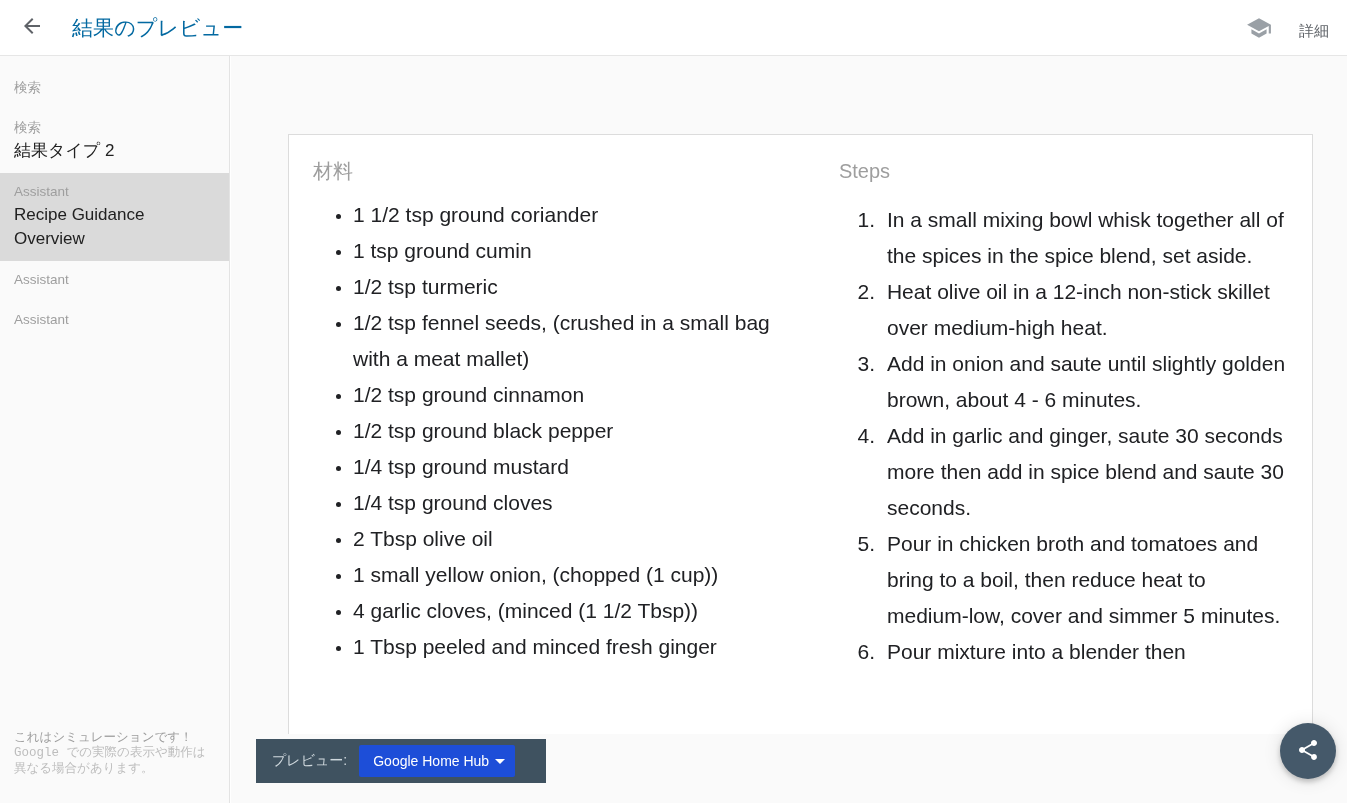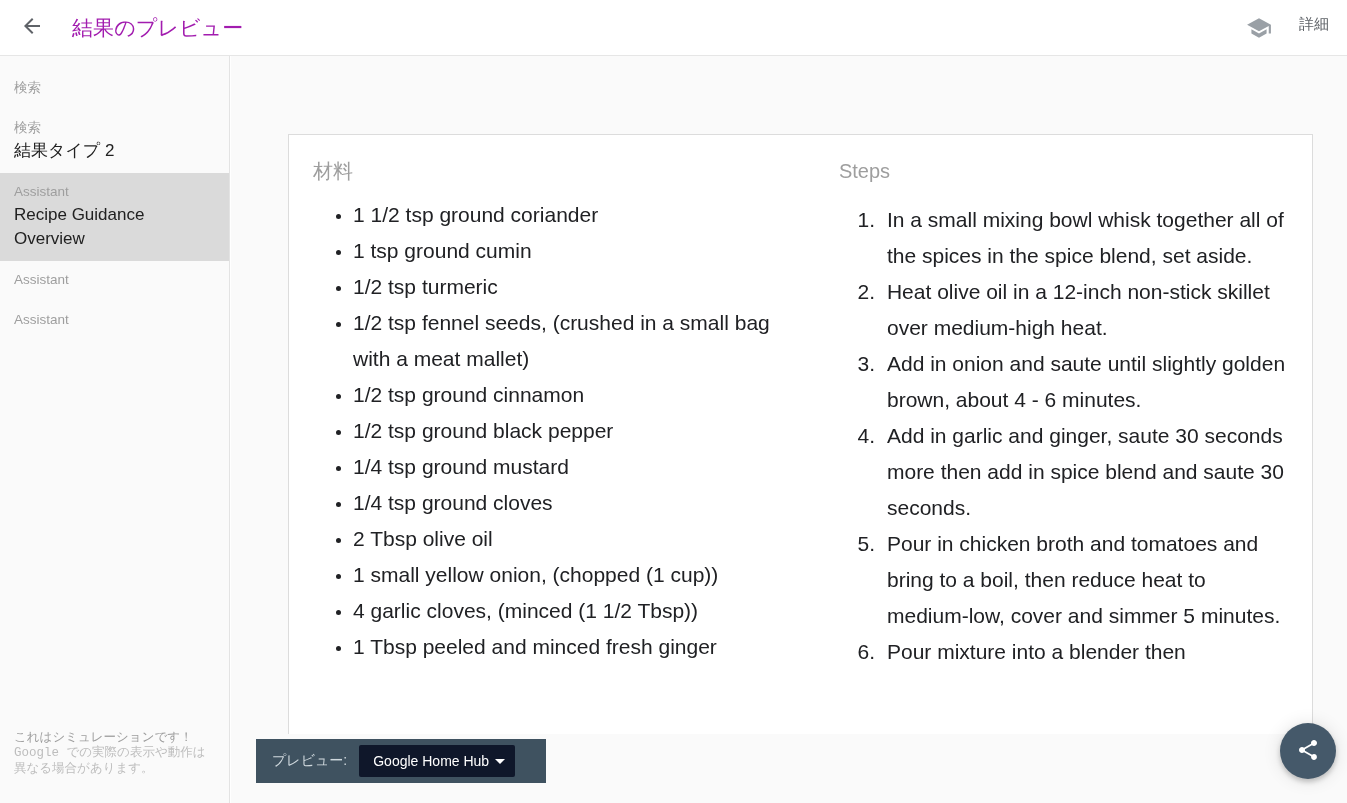"結果のプレビュー" .page-title { color: #a21caf -> #0369a1 }
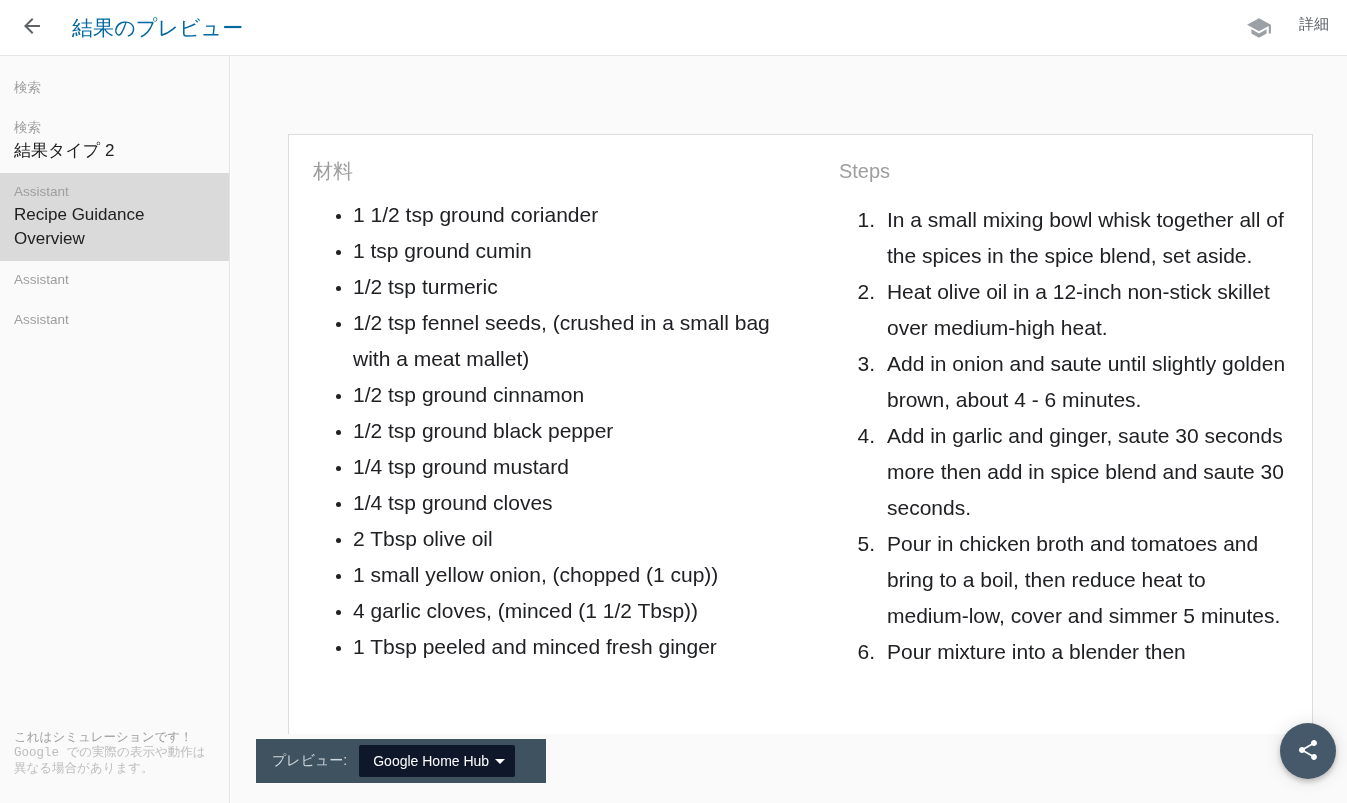"詳細" .topbar-right { align-items: flex-start -> flex-end }
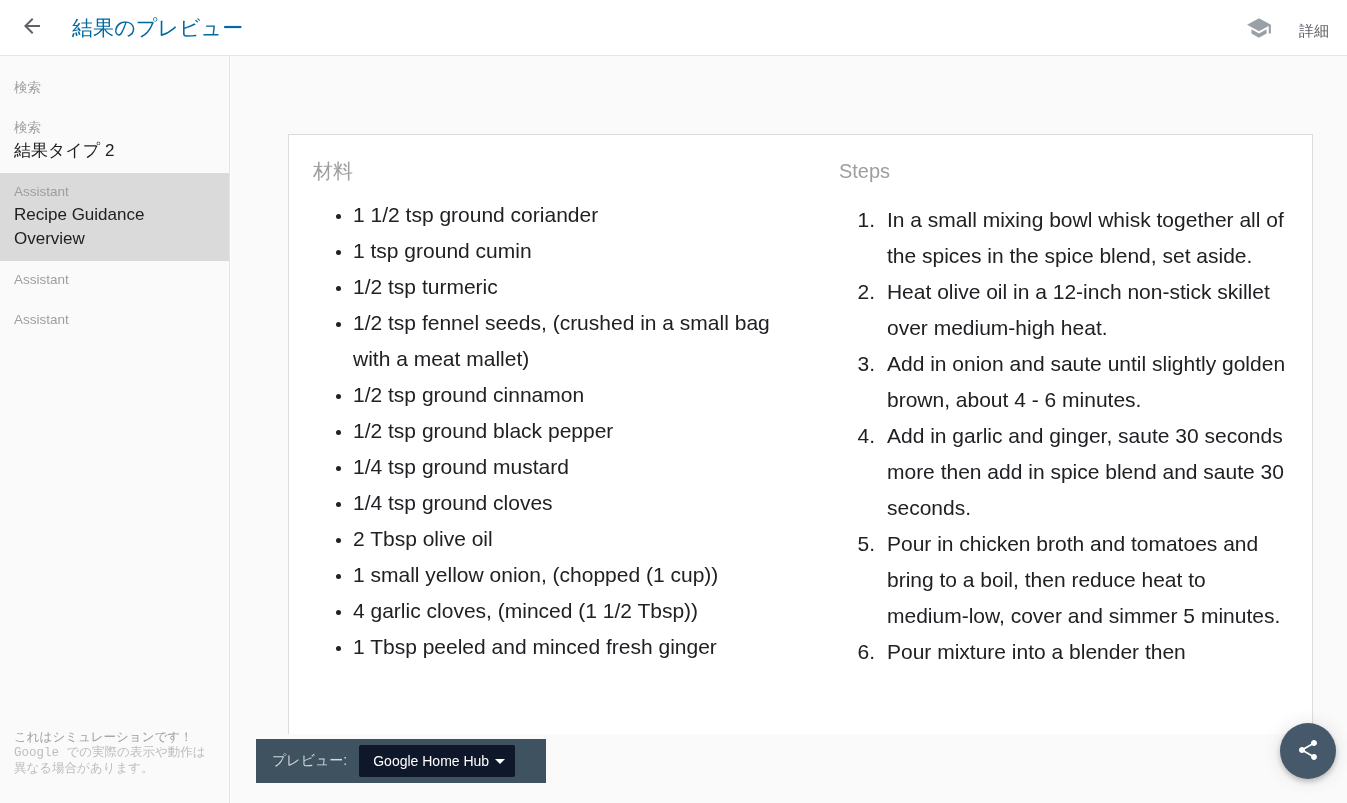"Google Home Hub" .device-select { background: #0f172a -> #1d4ed8 }
